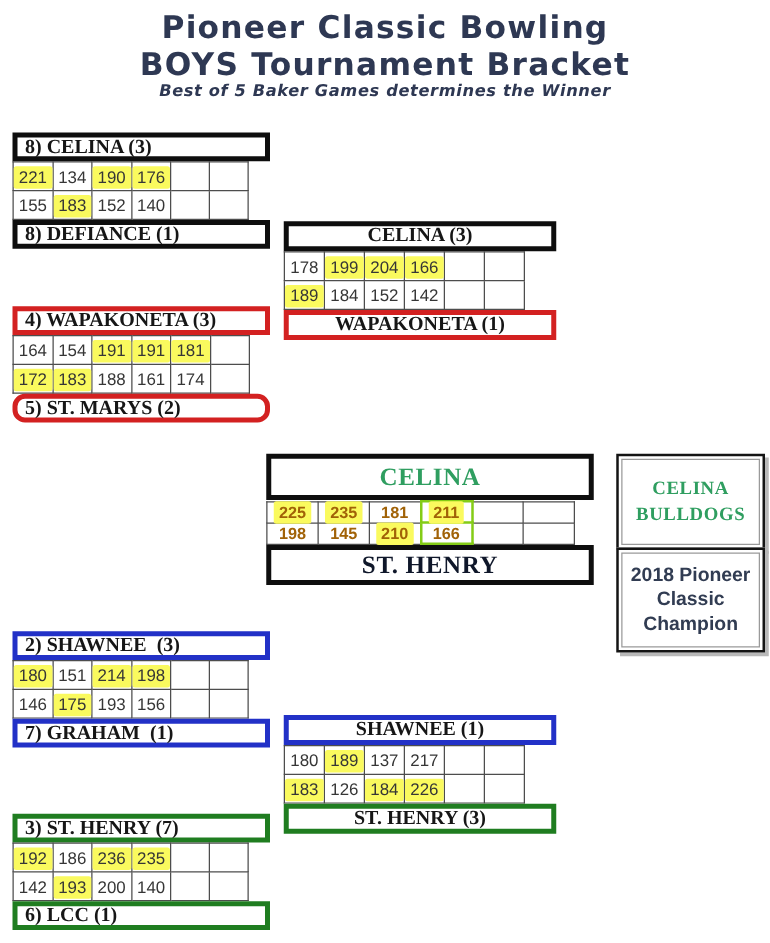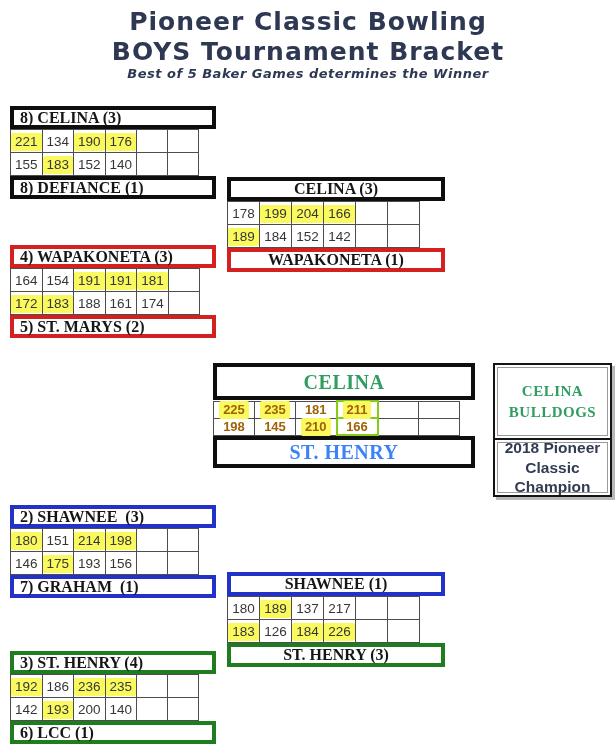"5) ST. MARYS (2)" div.label-box { border-radius: none -> 10px }
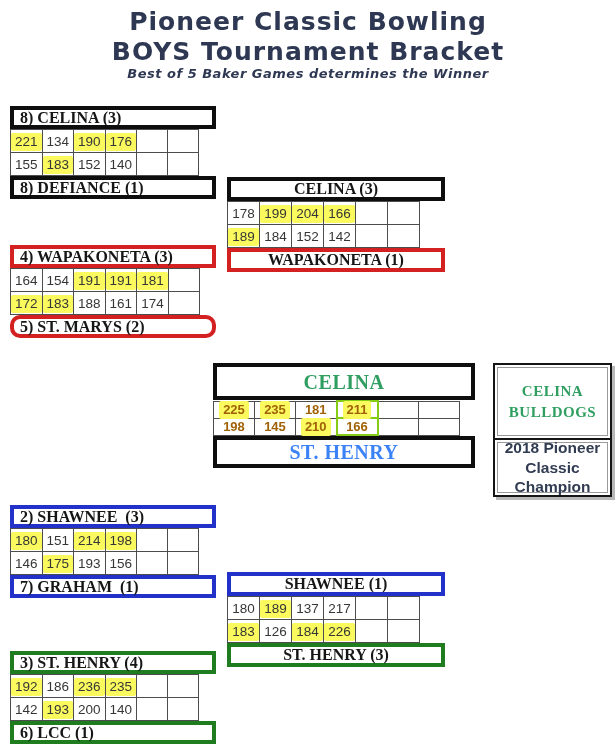"ST. HENRY" span { color: #3b82f6 -> #0f172a }
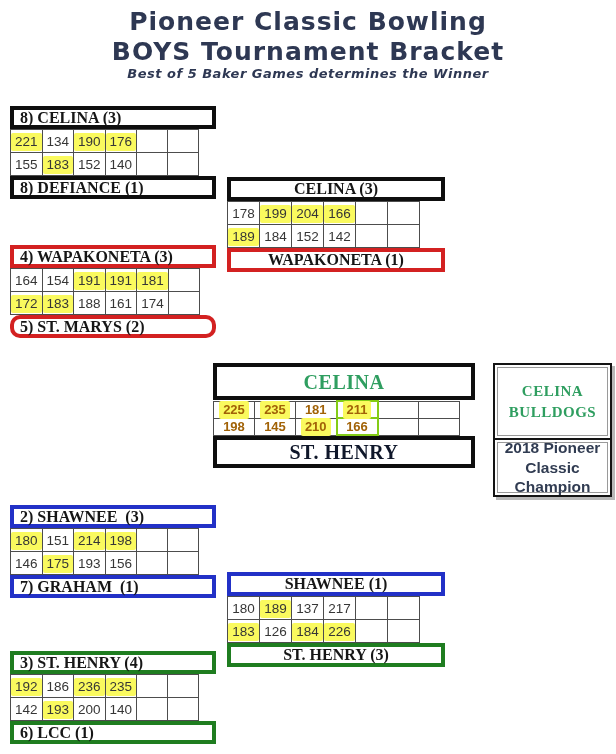"2018 Pioneer Classic Champion" #champ-caption { height: 59px -> 84px }
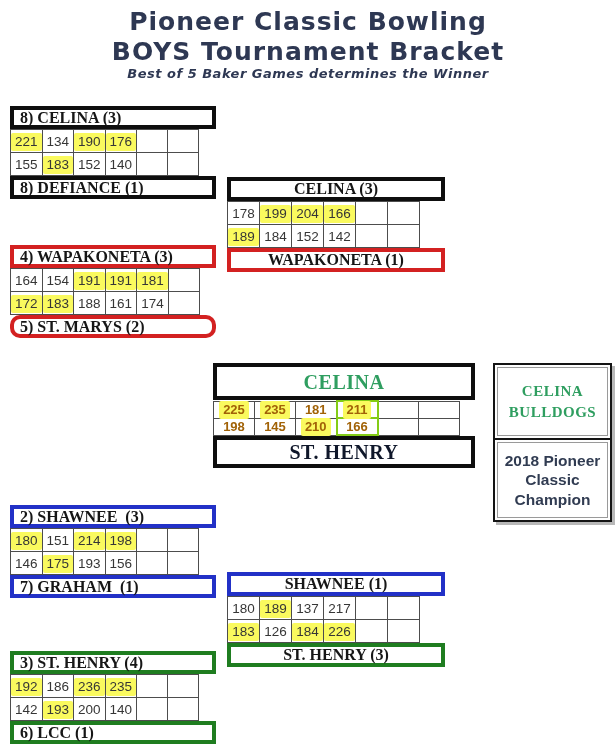"3) ST. HENRY (4)" span { text: 4 -> 7 }
